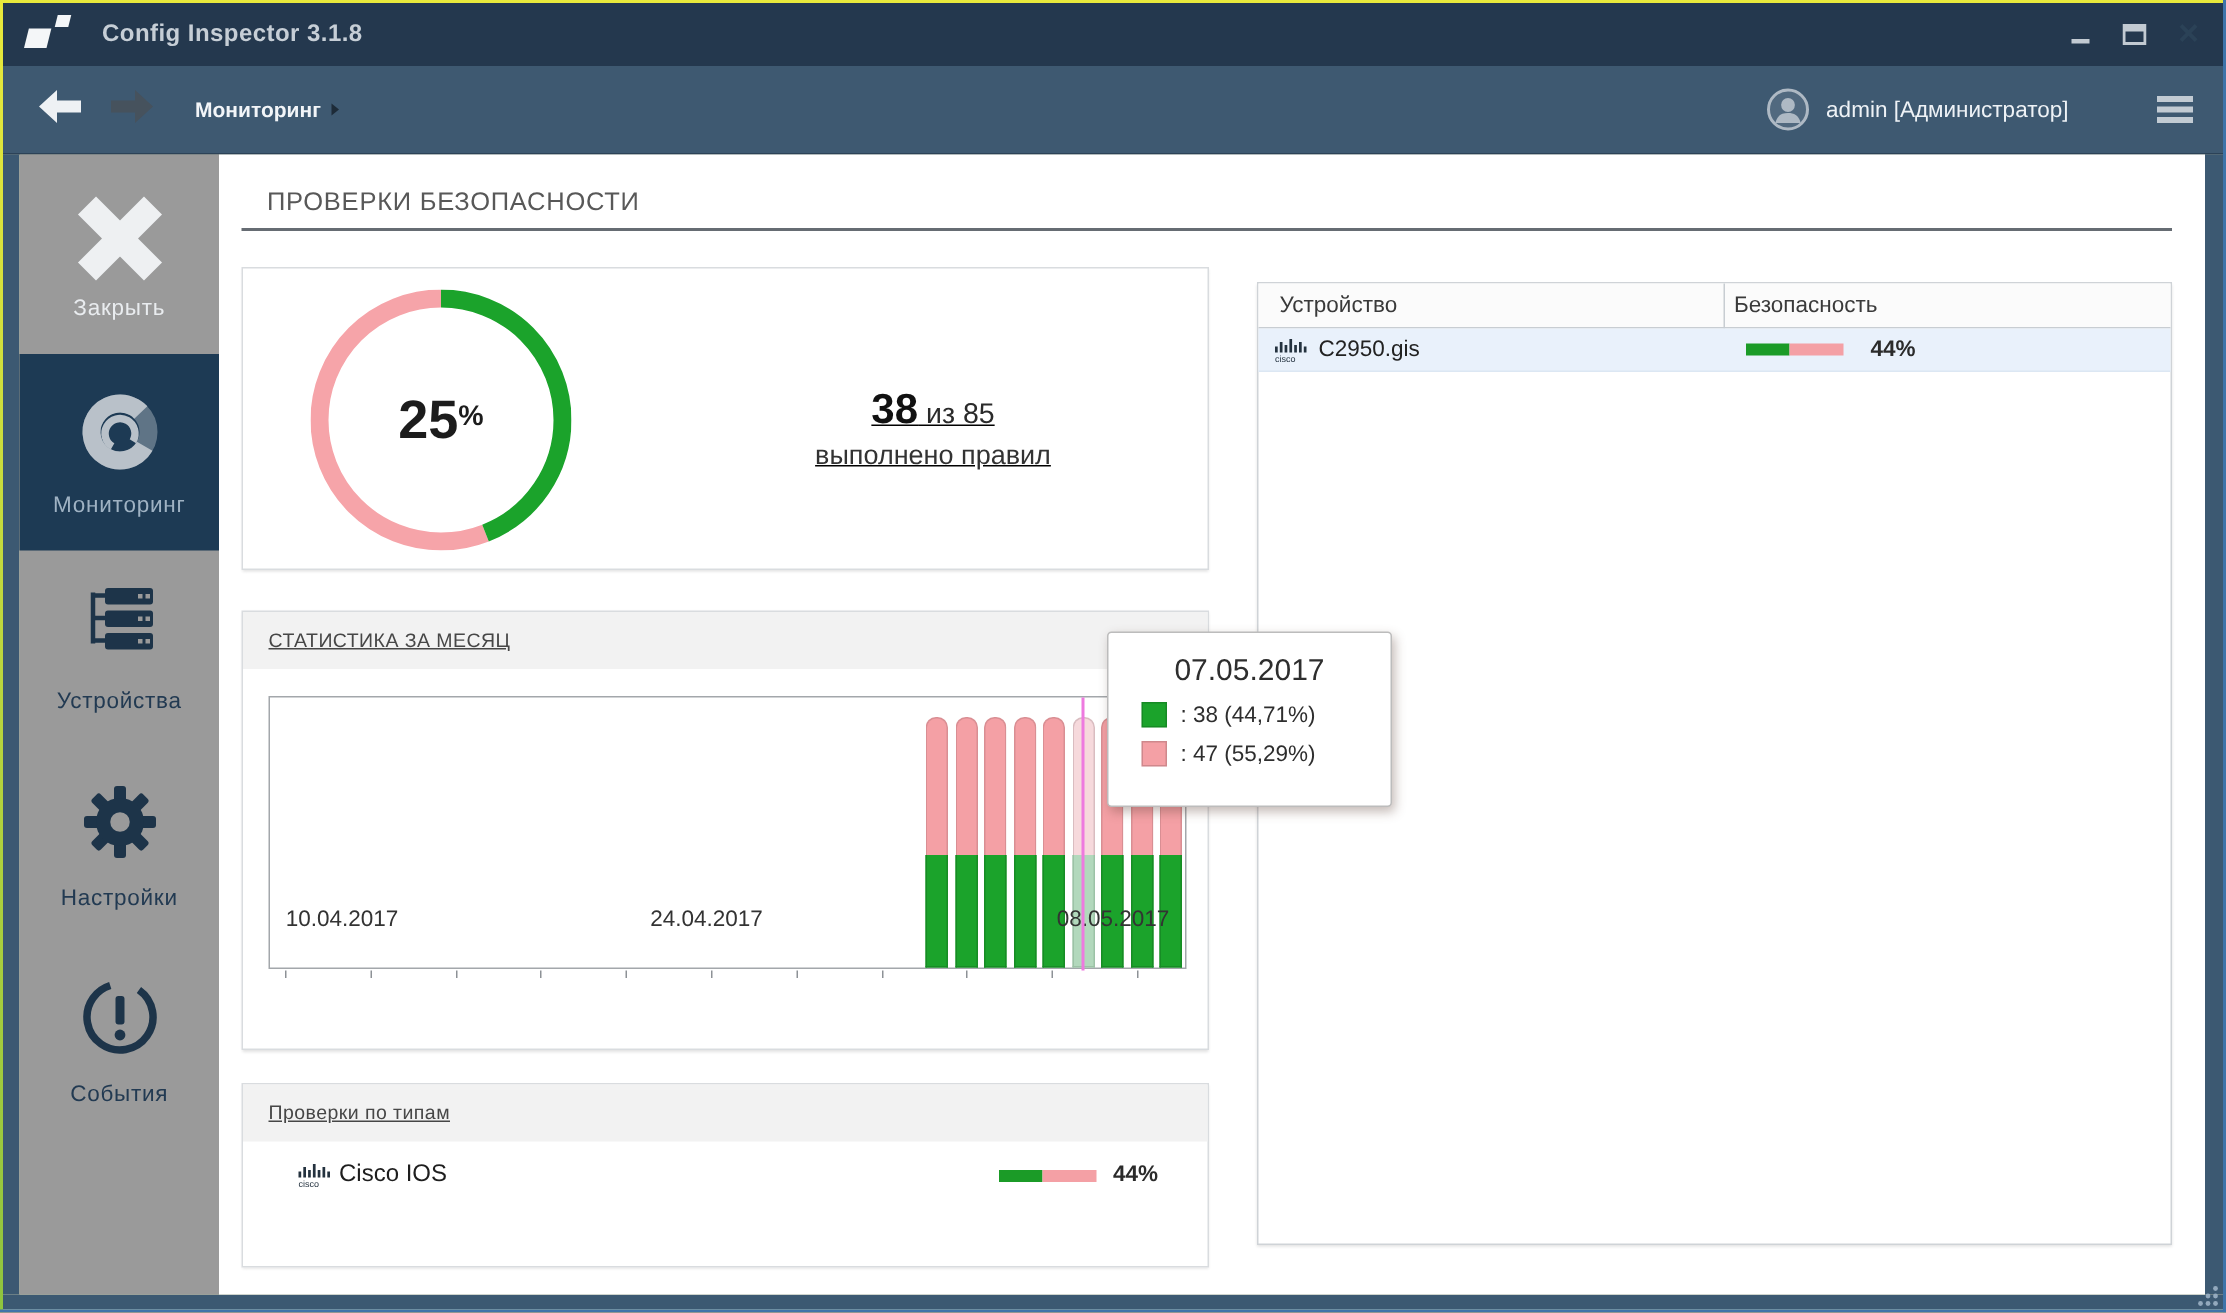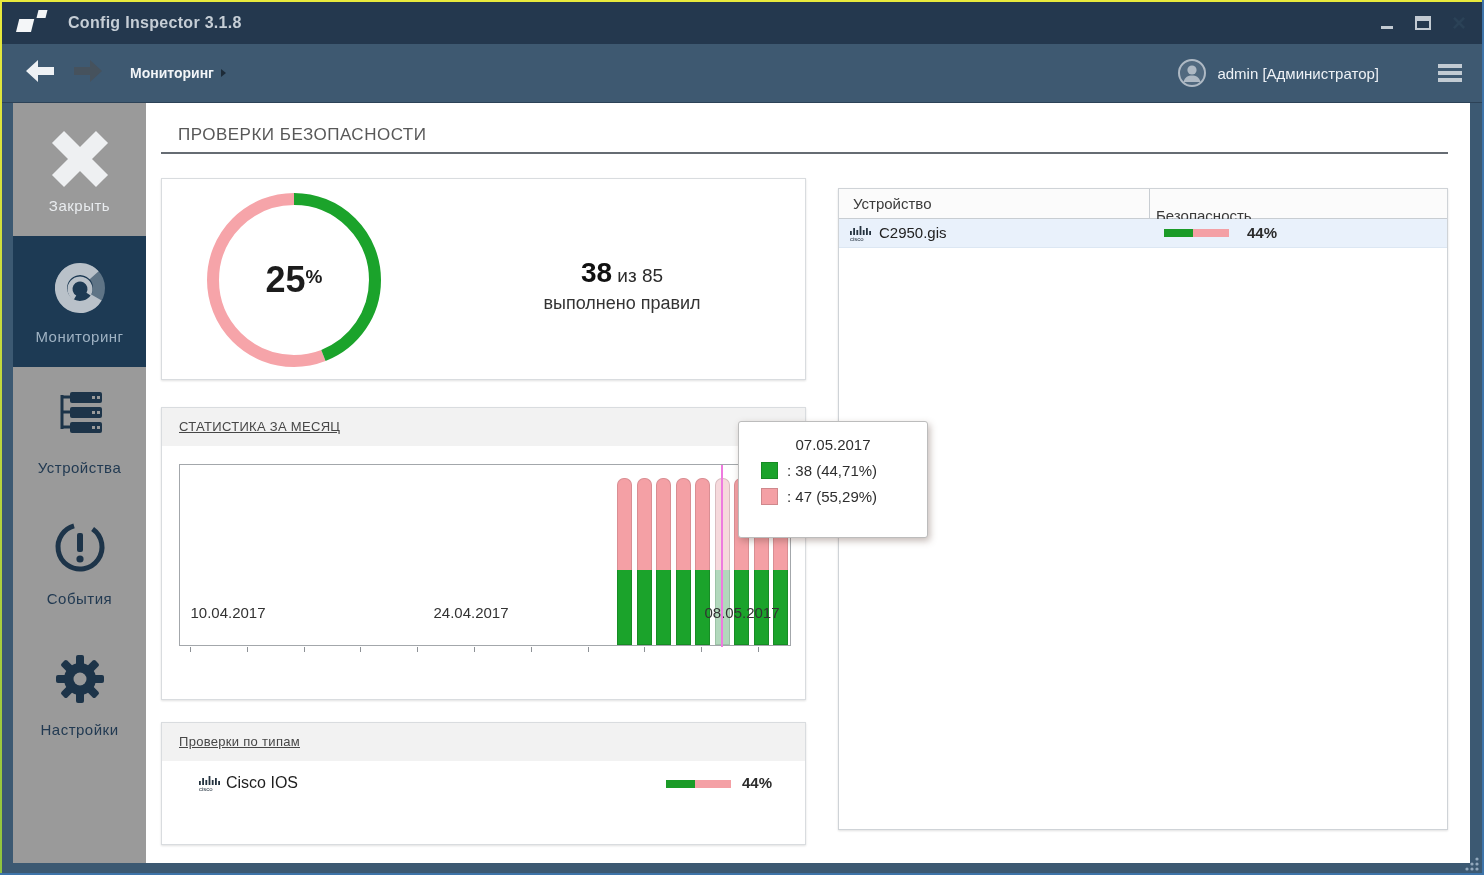"Безопасность" .dev-header .col2 { top: 18px -> 6px }
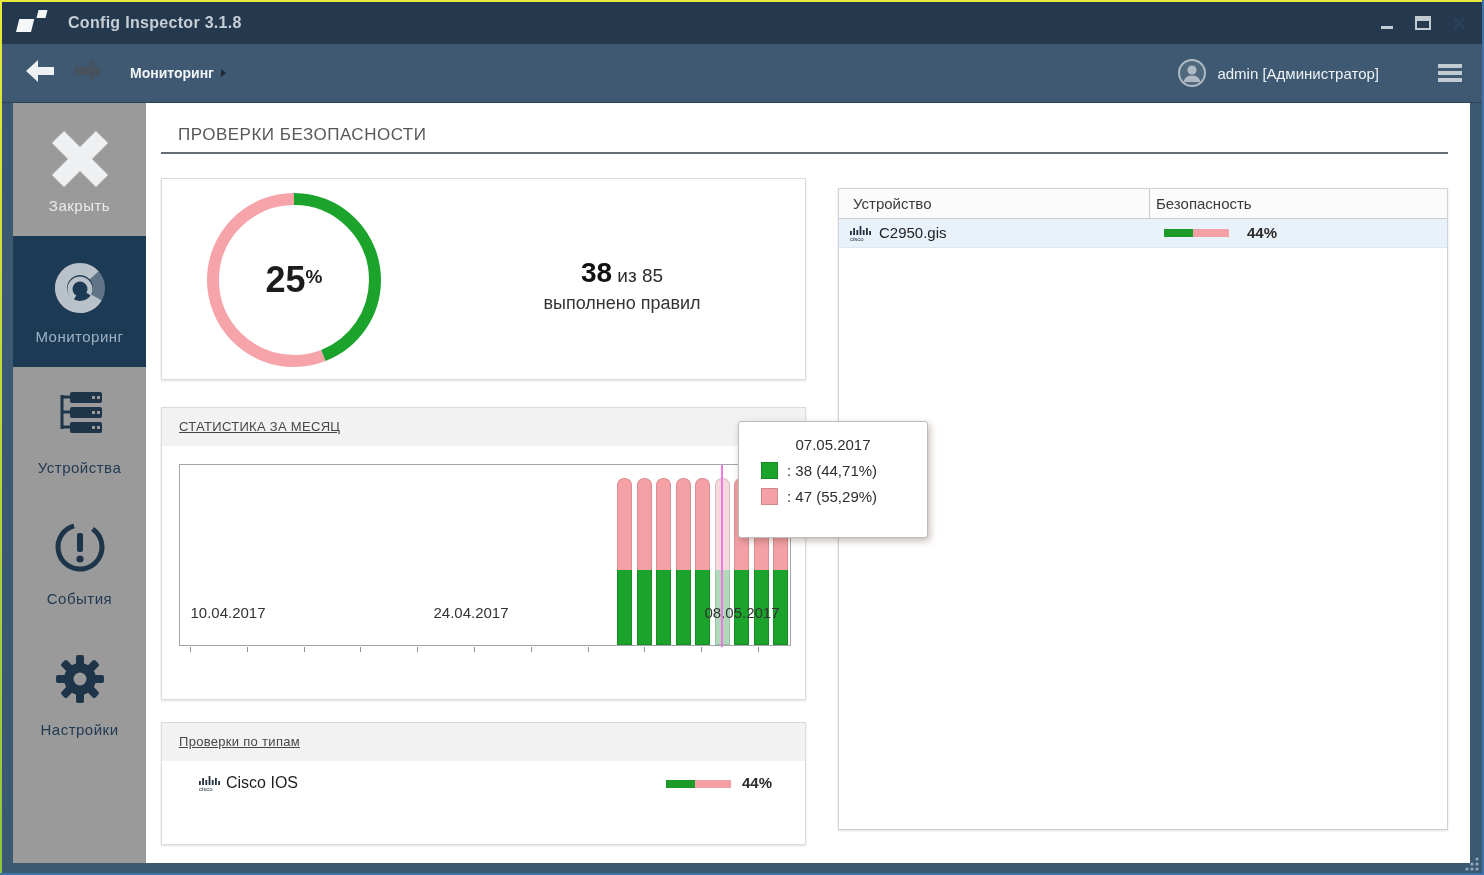"38 из 85" .summary-text { text-decoration: none -> underline }
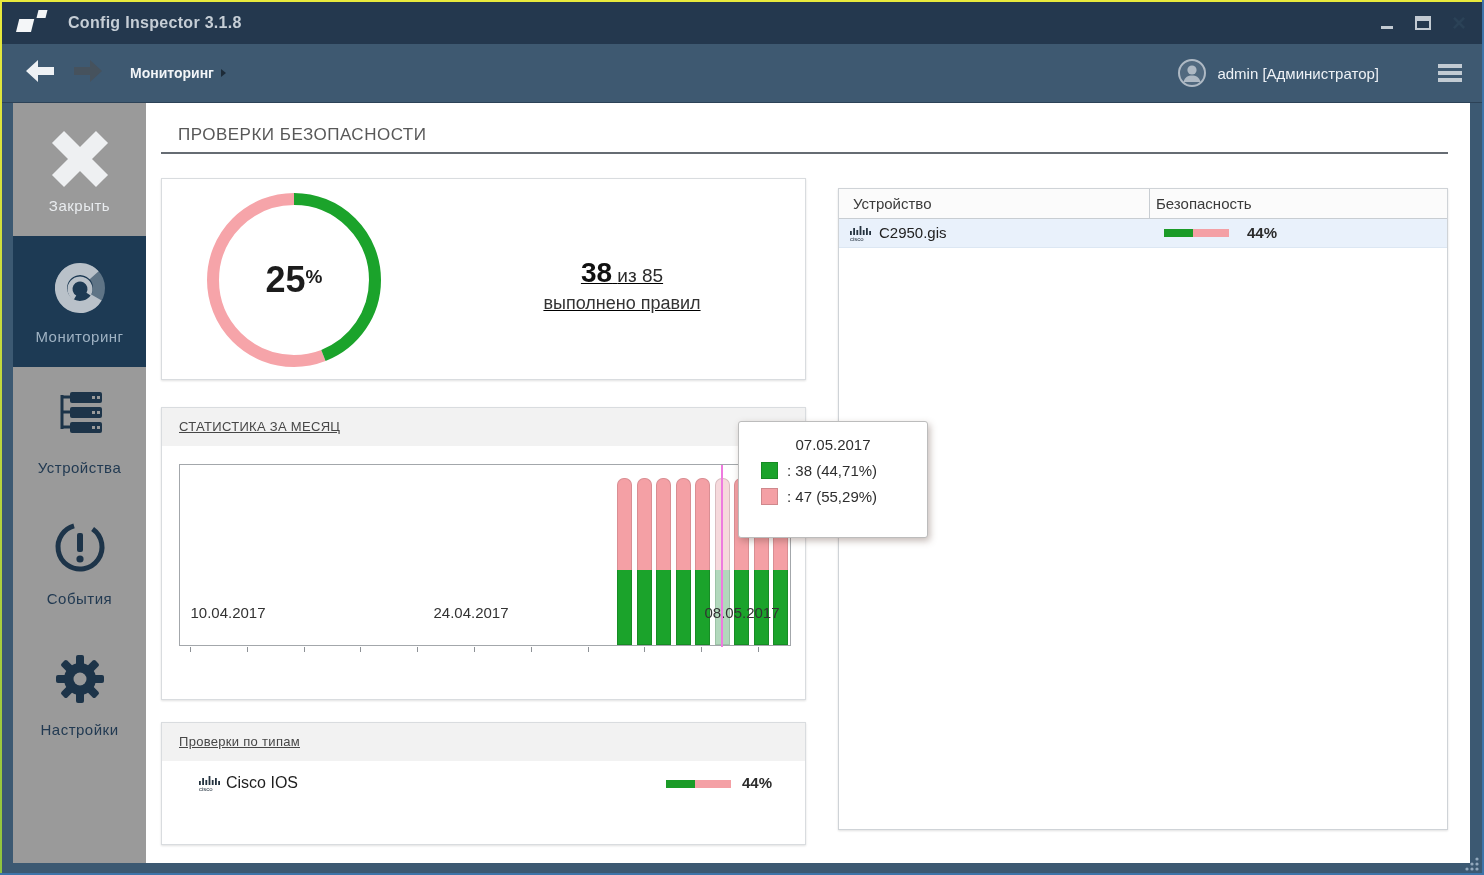"07.05.2017" .tt-date { font-size: 15px -> 20px }
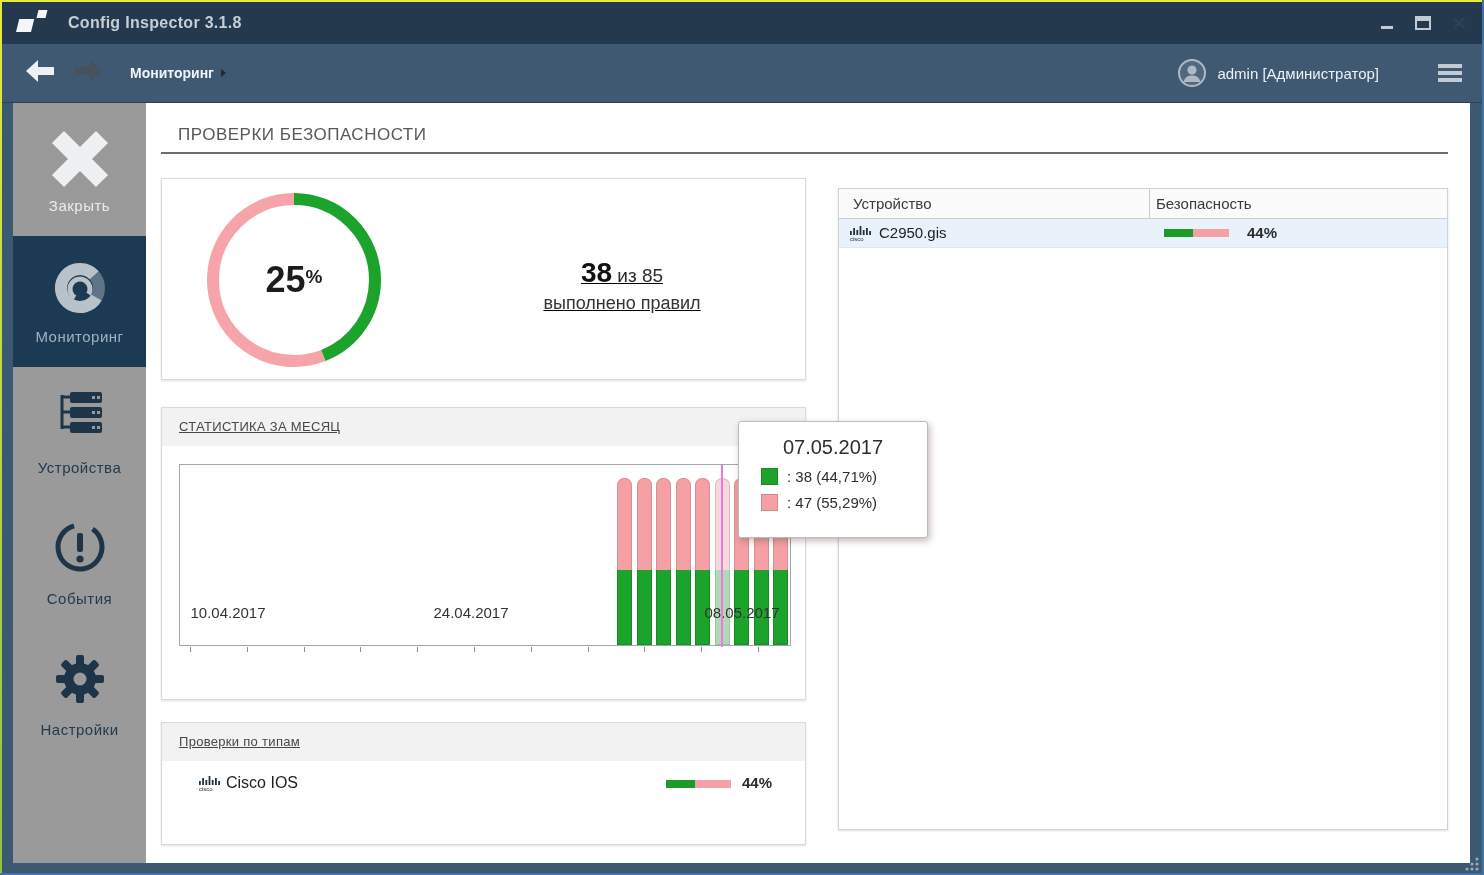"События" div.side-item { order: before "Настройки" -> after "Настройки" }
